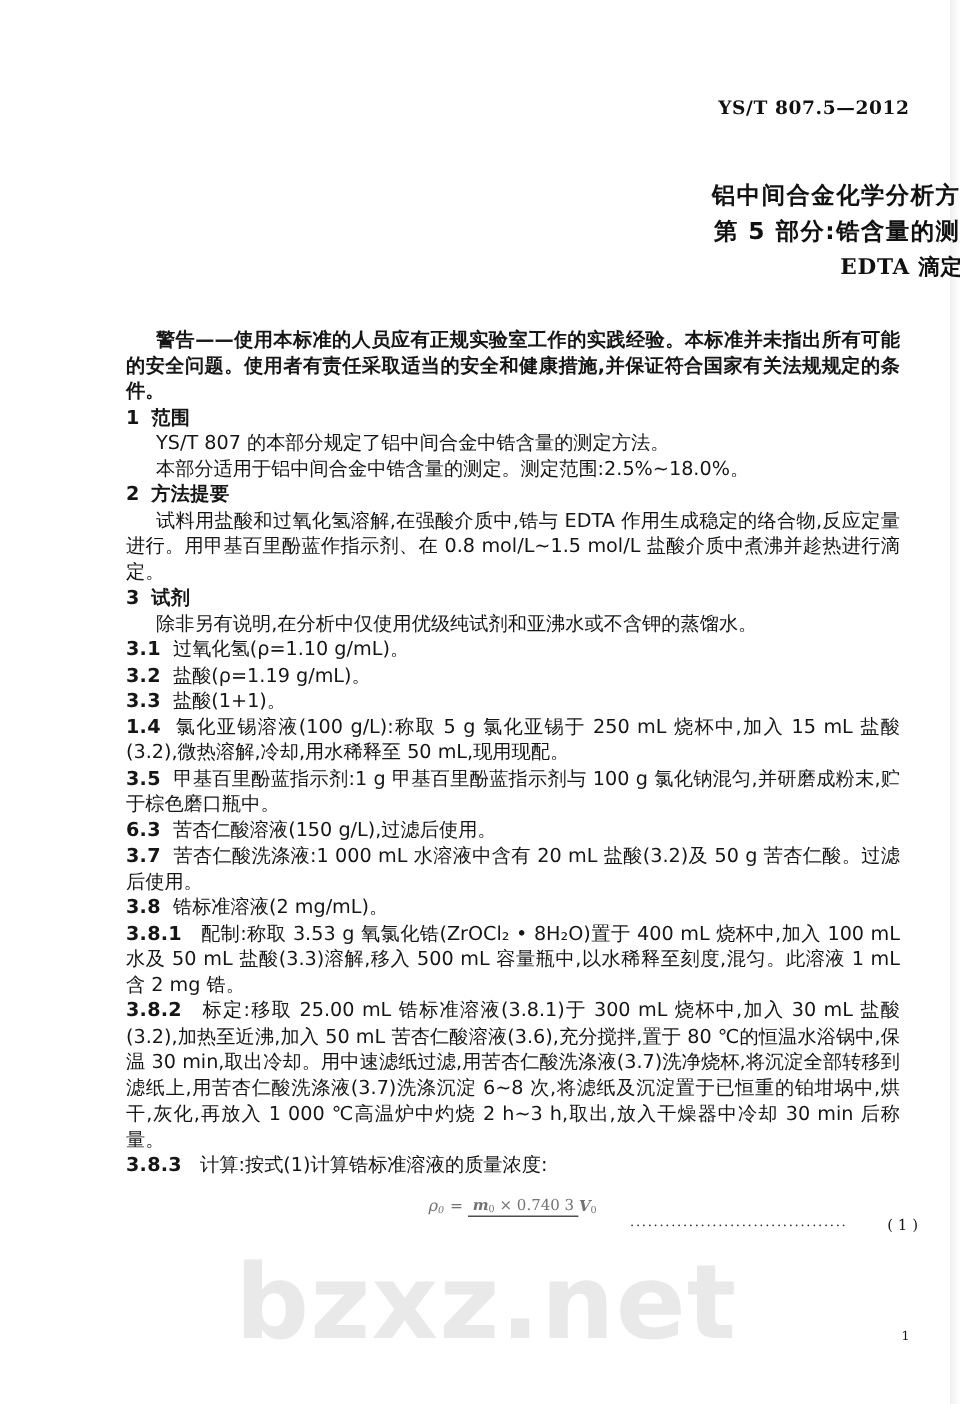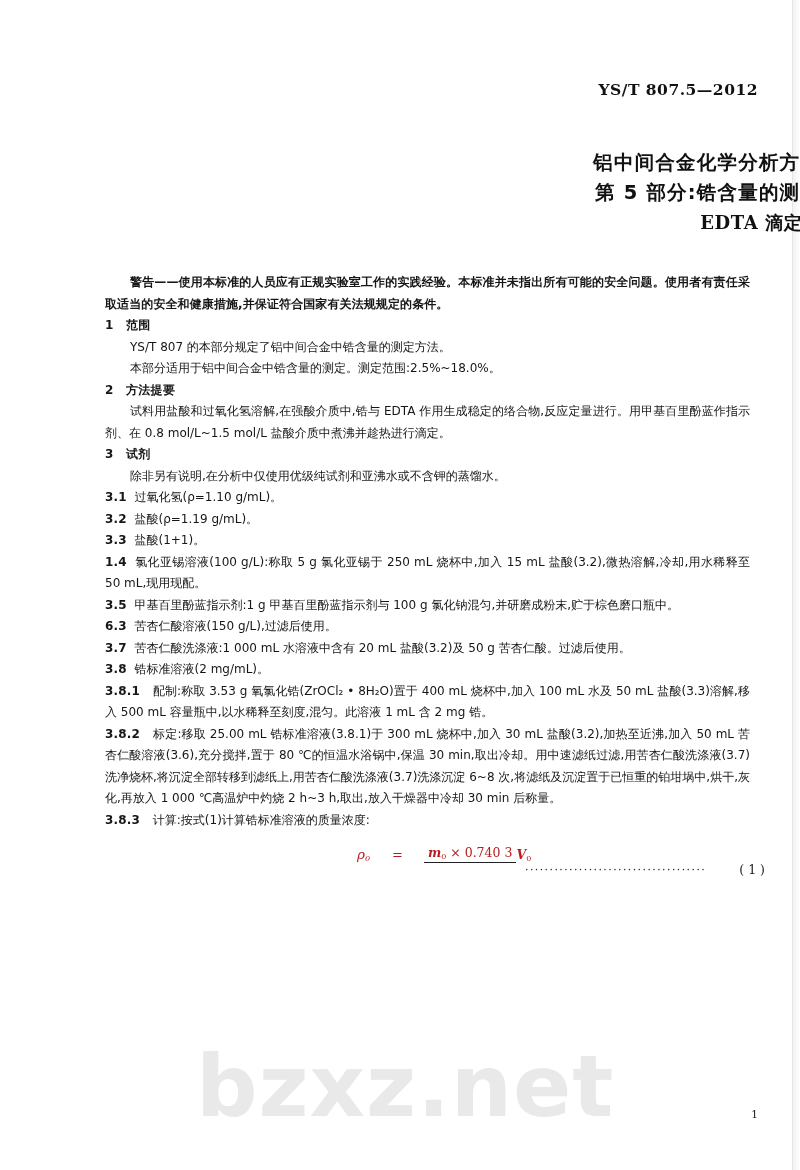"警告——使用本标准的人员应有正规实验室工作的实践经验。本标准并未指出所有可能的安" p.para { font-size: 12px -> 16px }
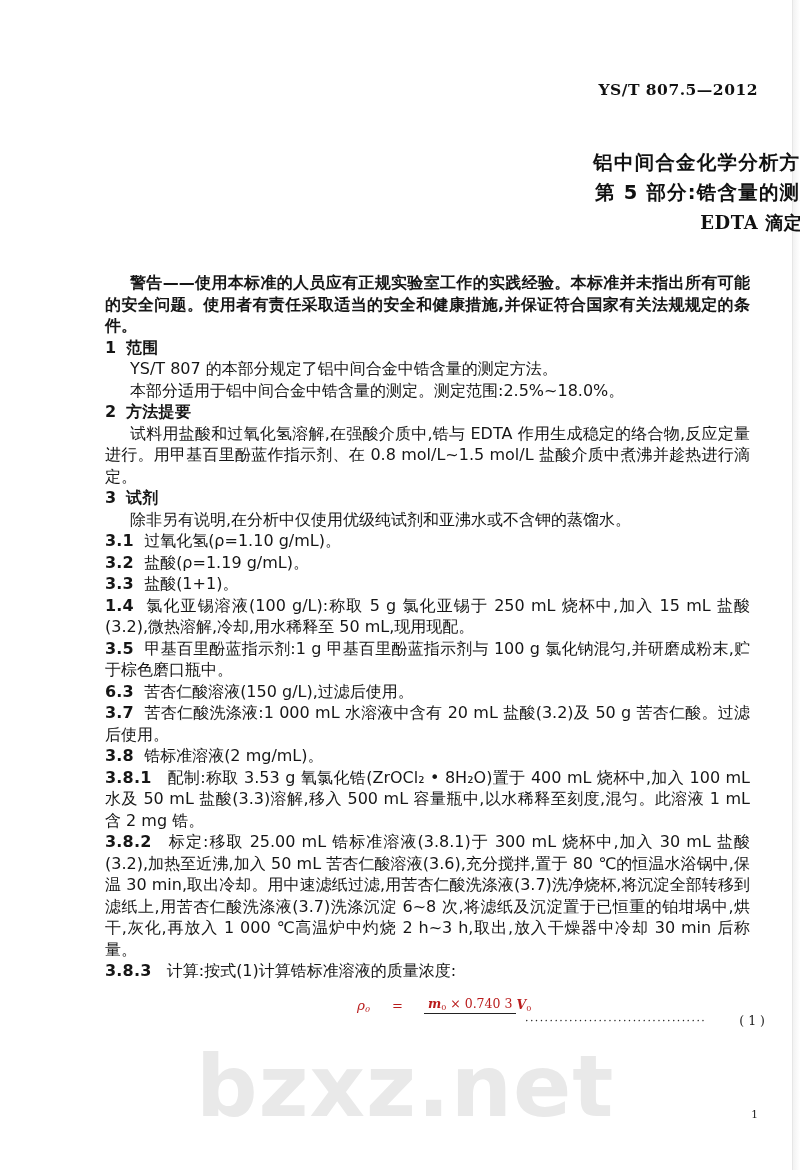"ρ0" .formula { color: #b91c1c -> #737373; gap: 17px -> none }
